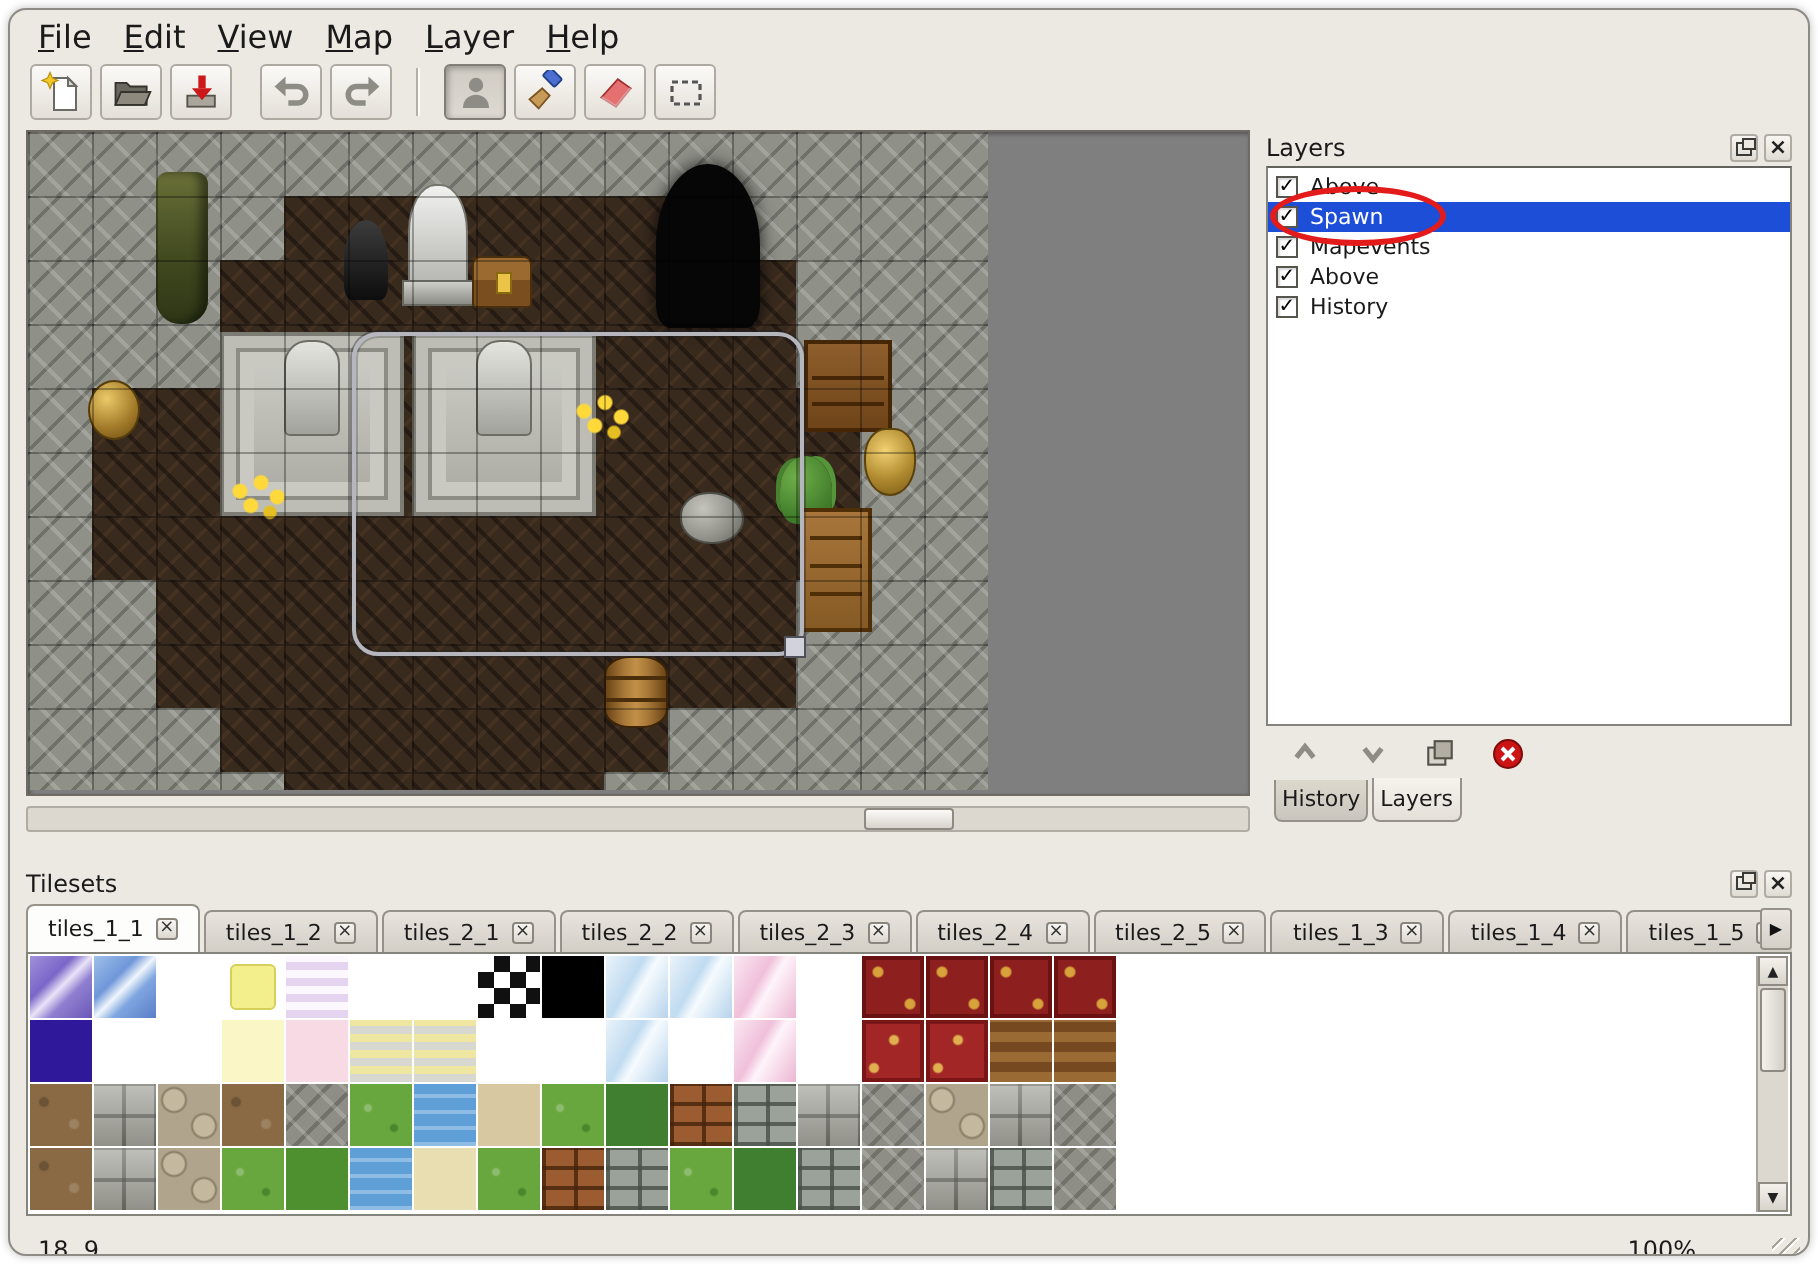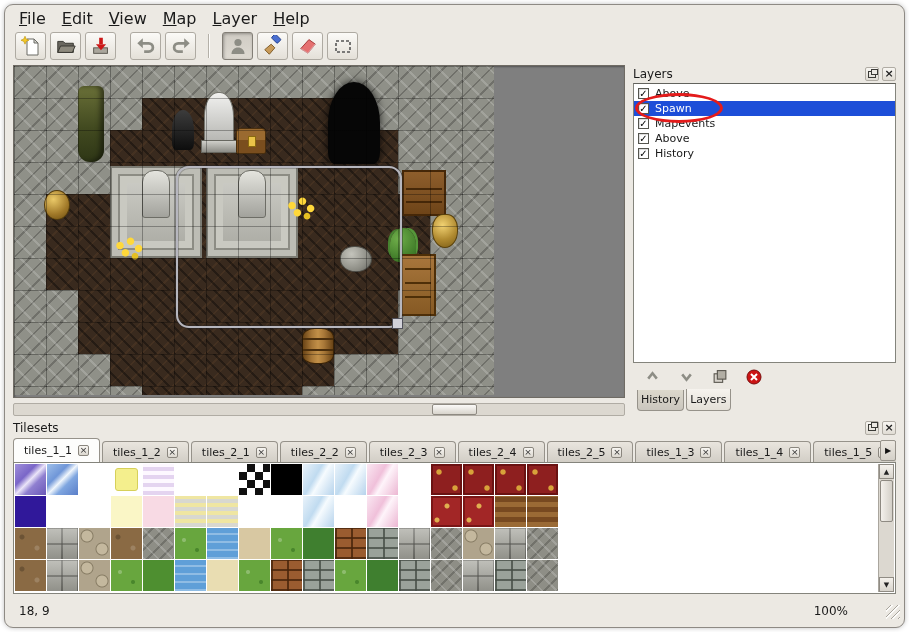"Tilesets" .tilesets { padding: 2px 8px 0 -> 16px 8px 0 }
